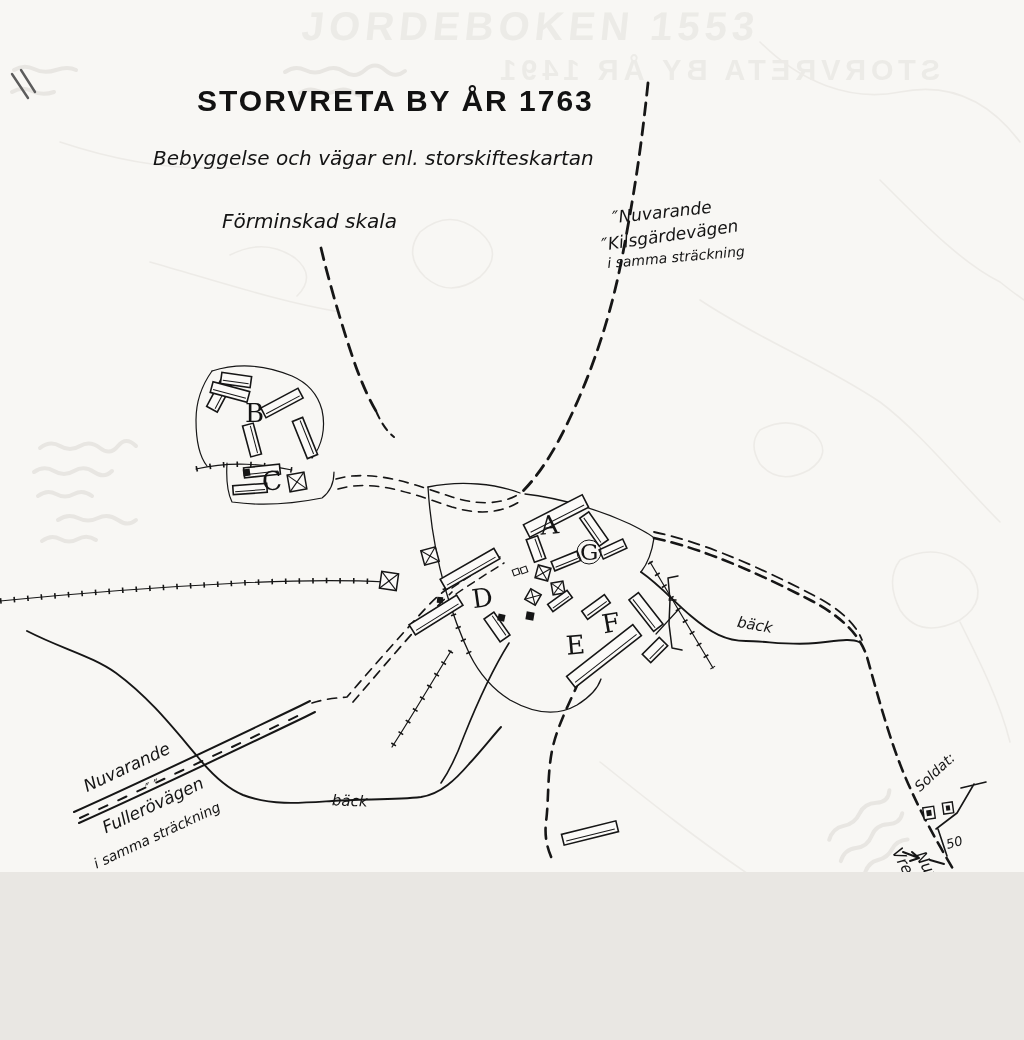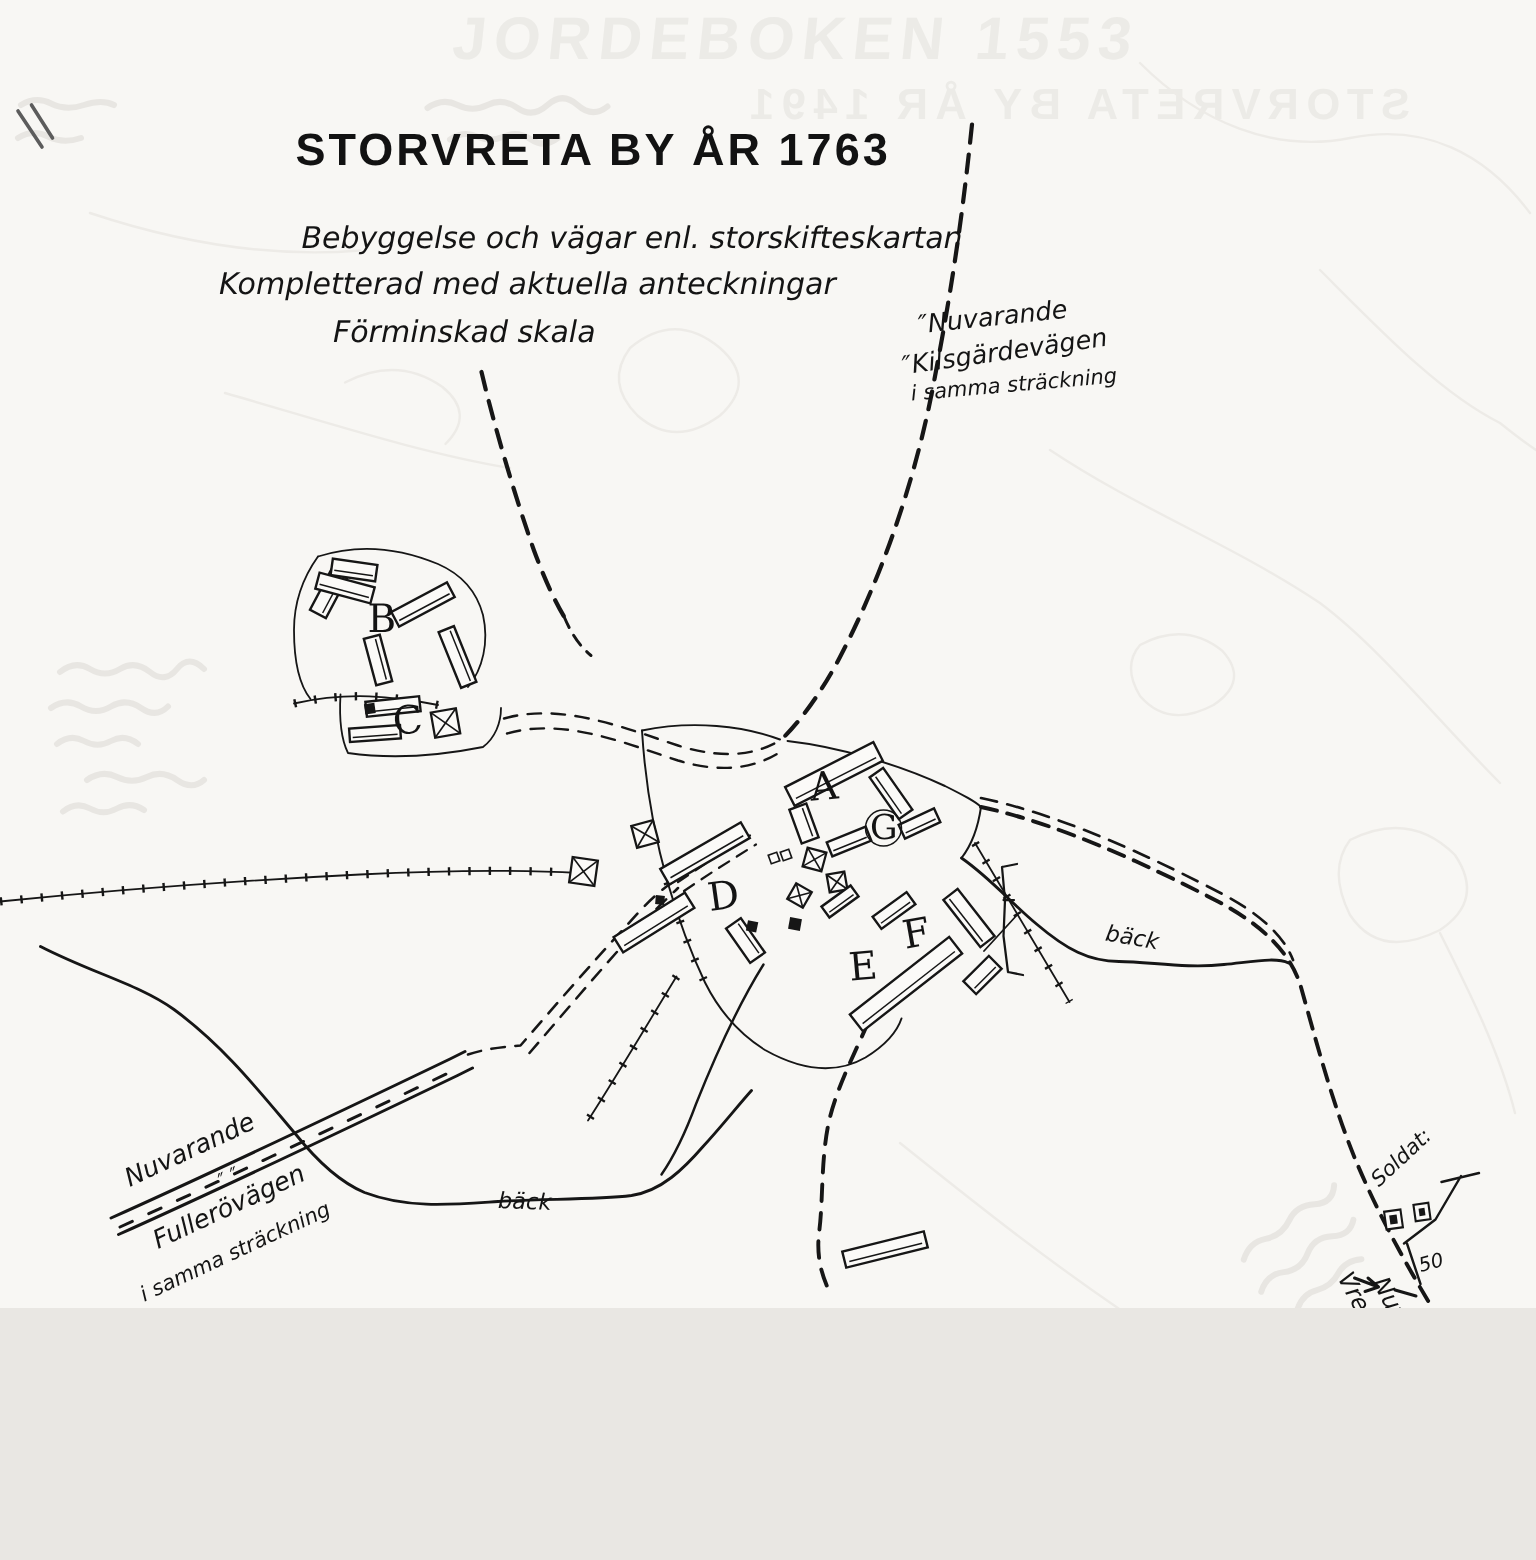"Bebyggelse och vägar enl." div.lbl { margin-left: 48px -> none }
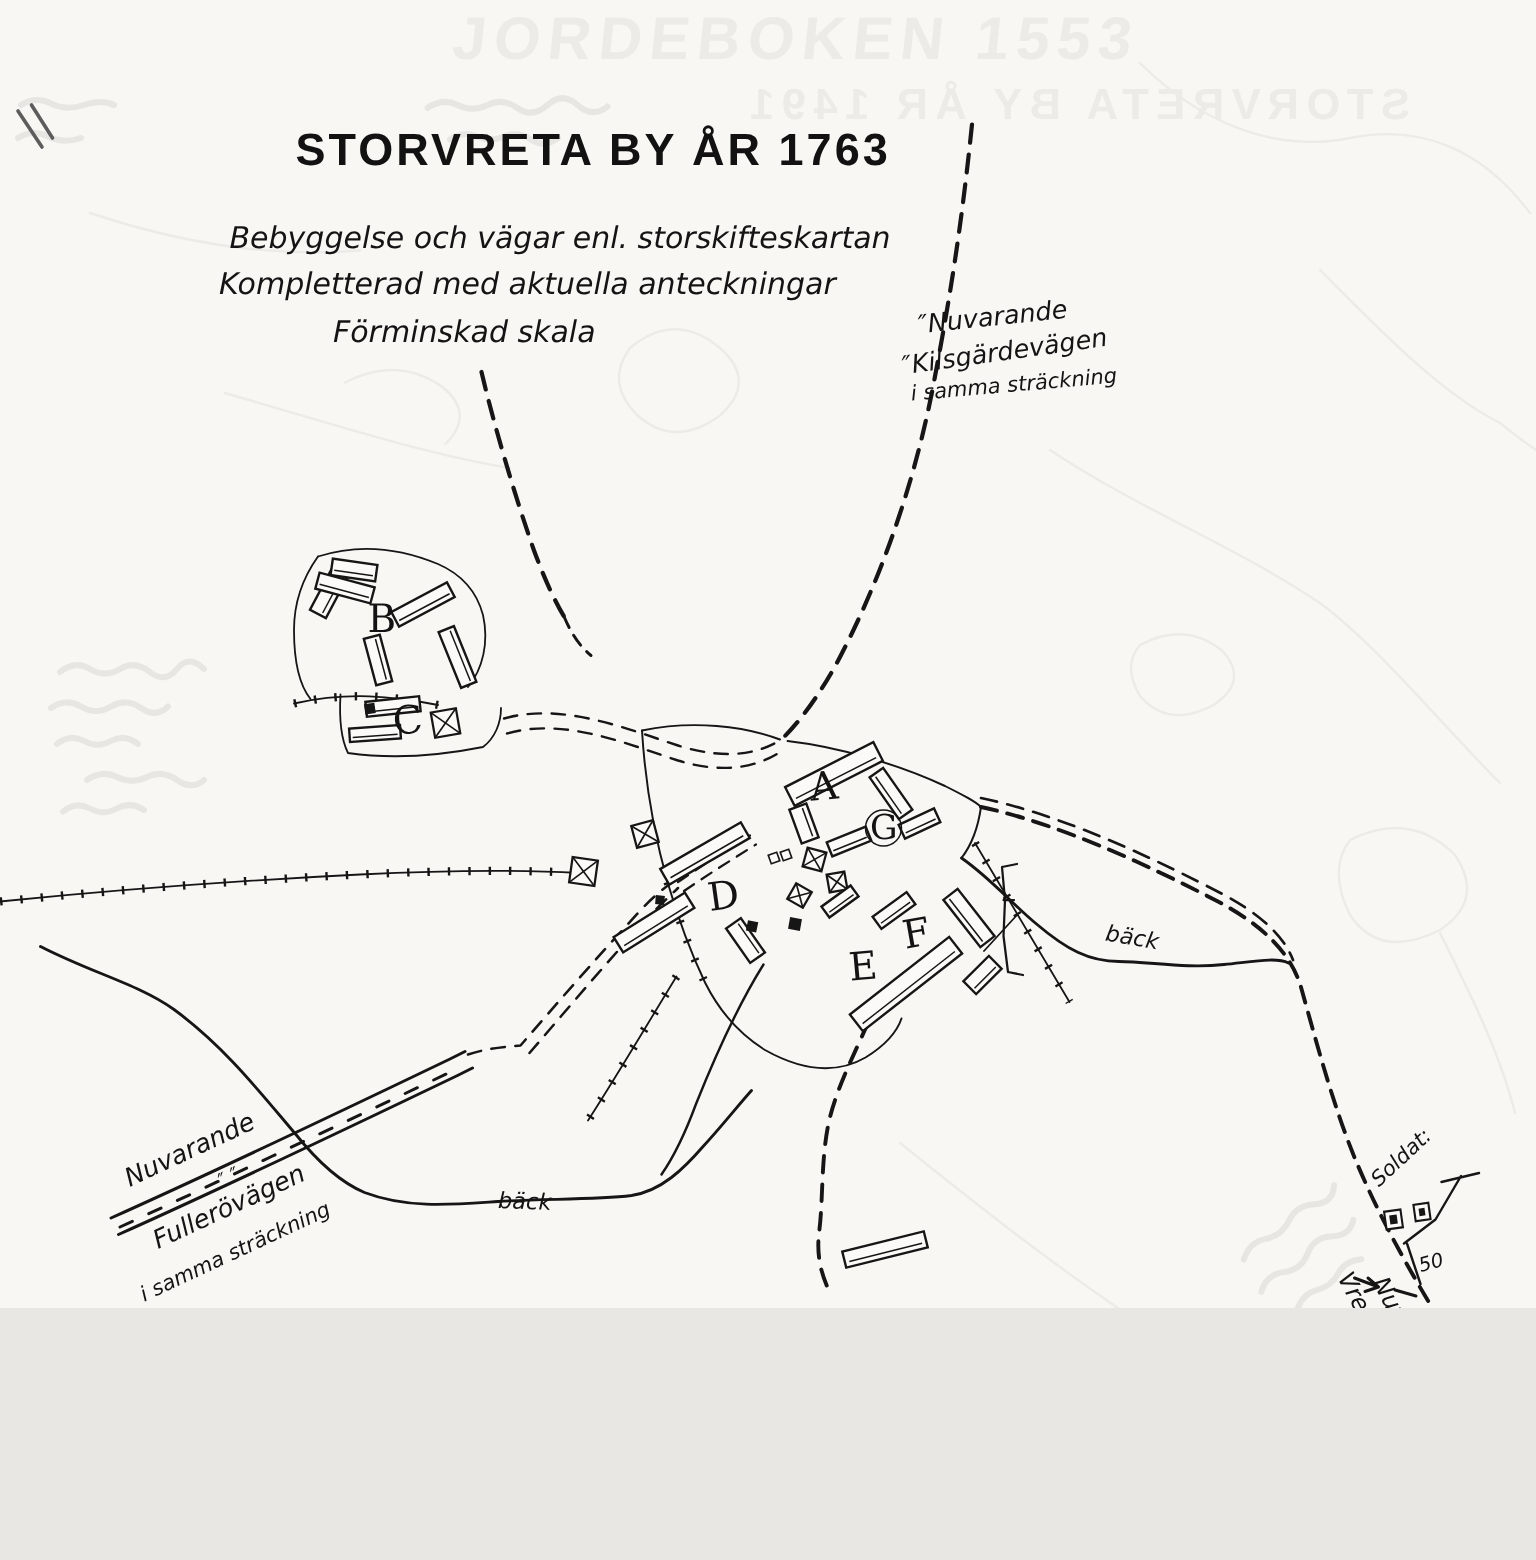"Kompletterad med aktuella anteckningar" div.lbl { html: <div>Kompletterad med aktuella anteckningar</div> -> none }
